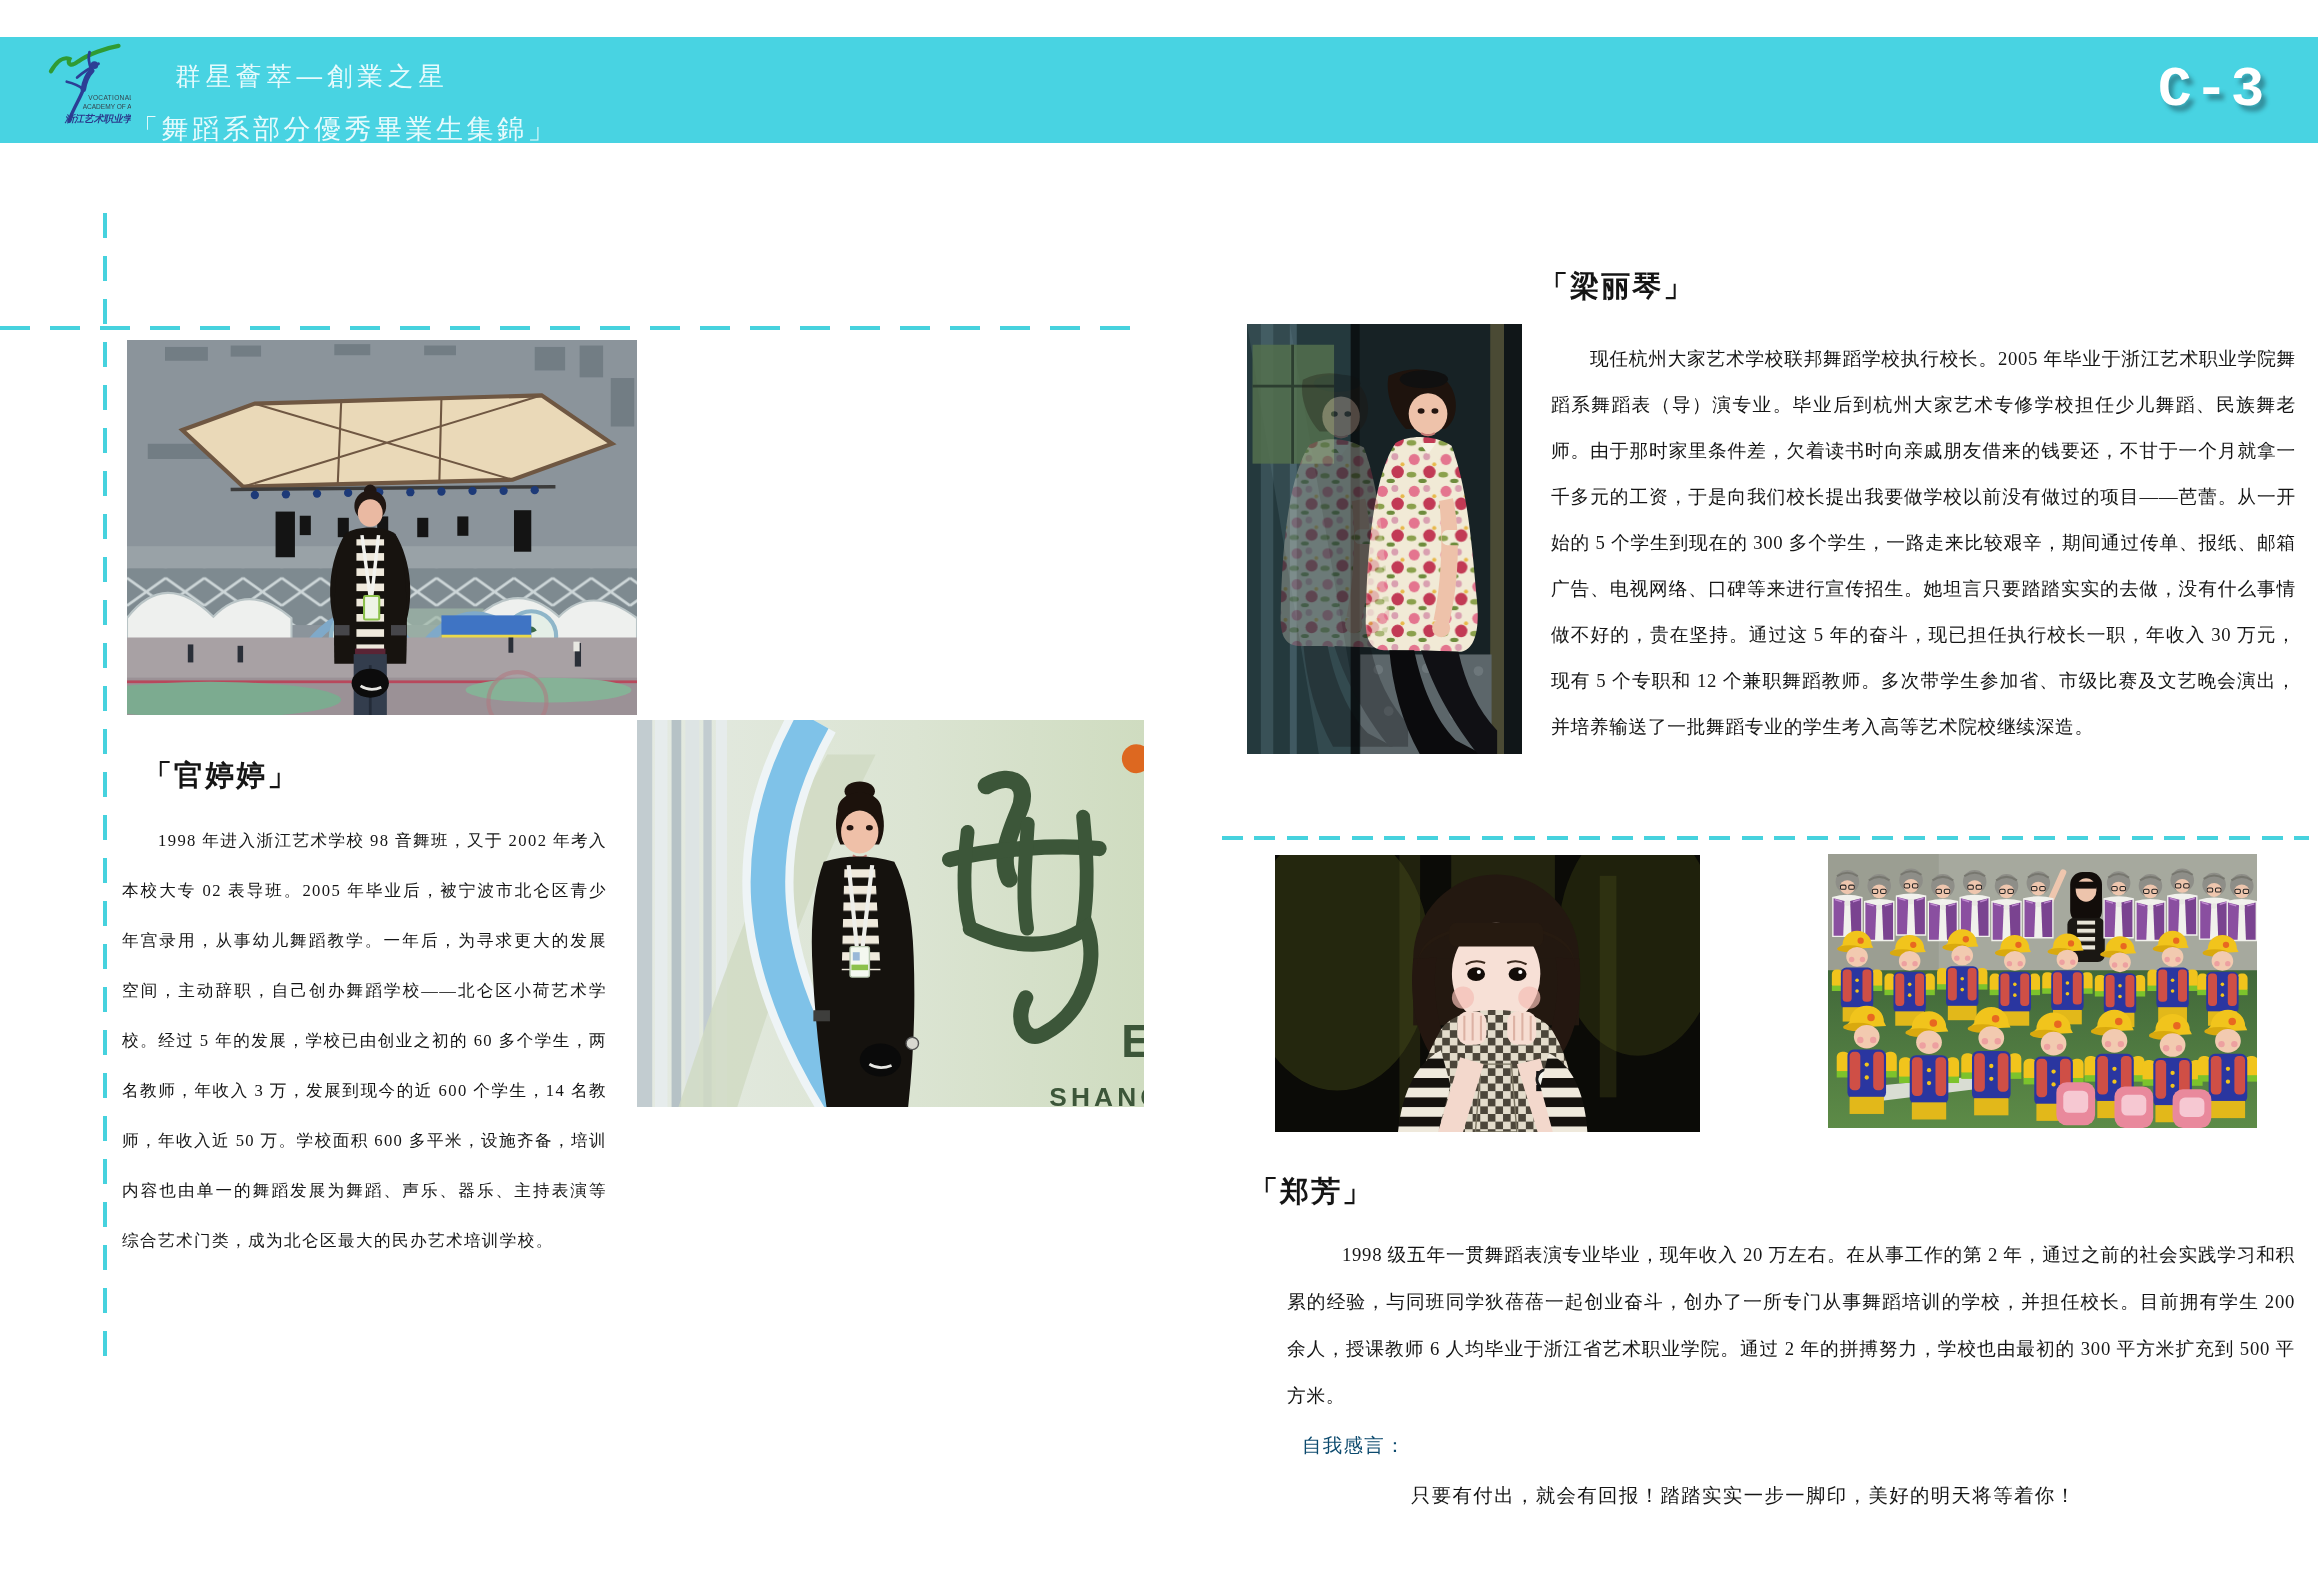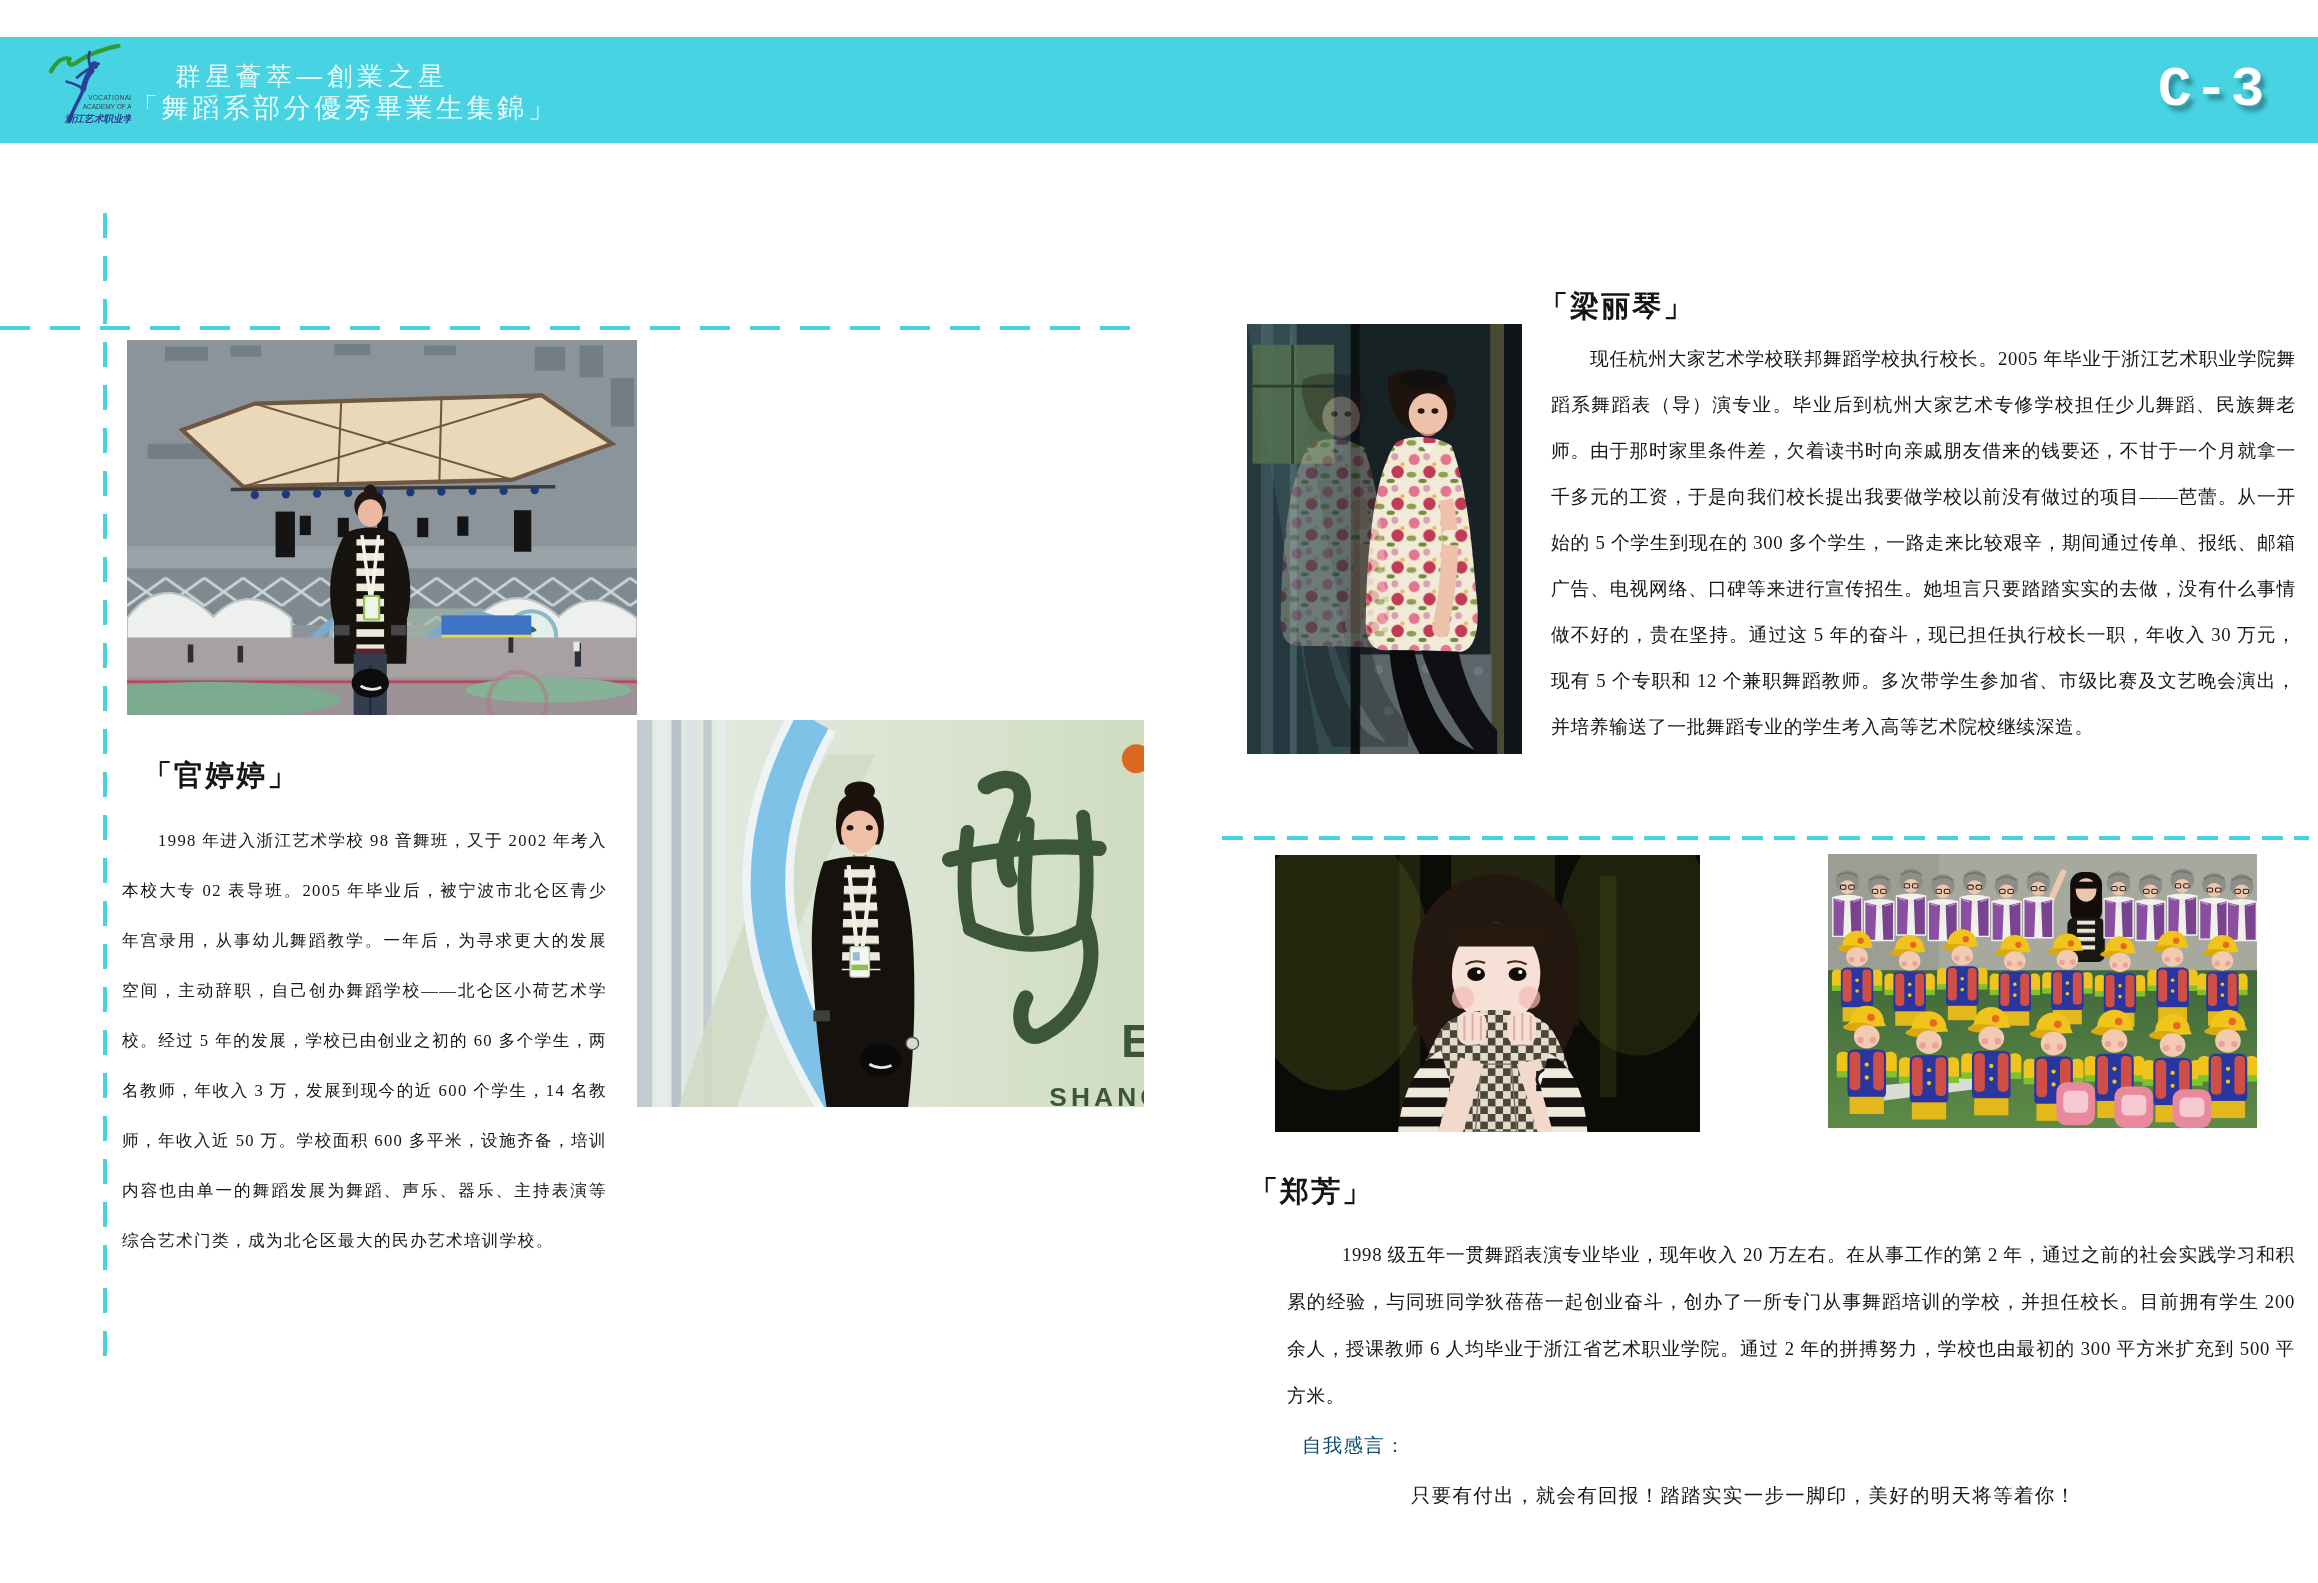"「舞蹈系部分優秀畢業生集錦」" .hdr-t2 { top: 90px -> 111px }
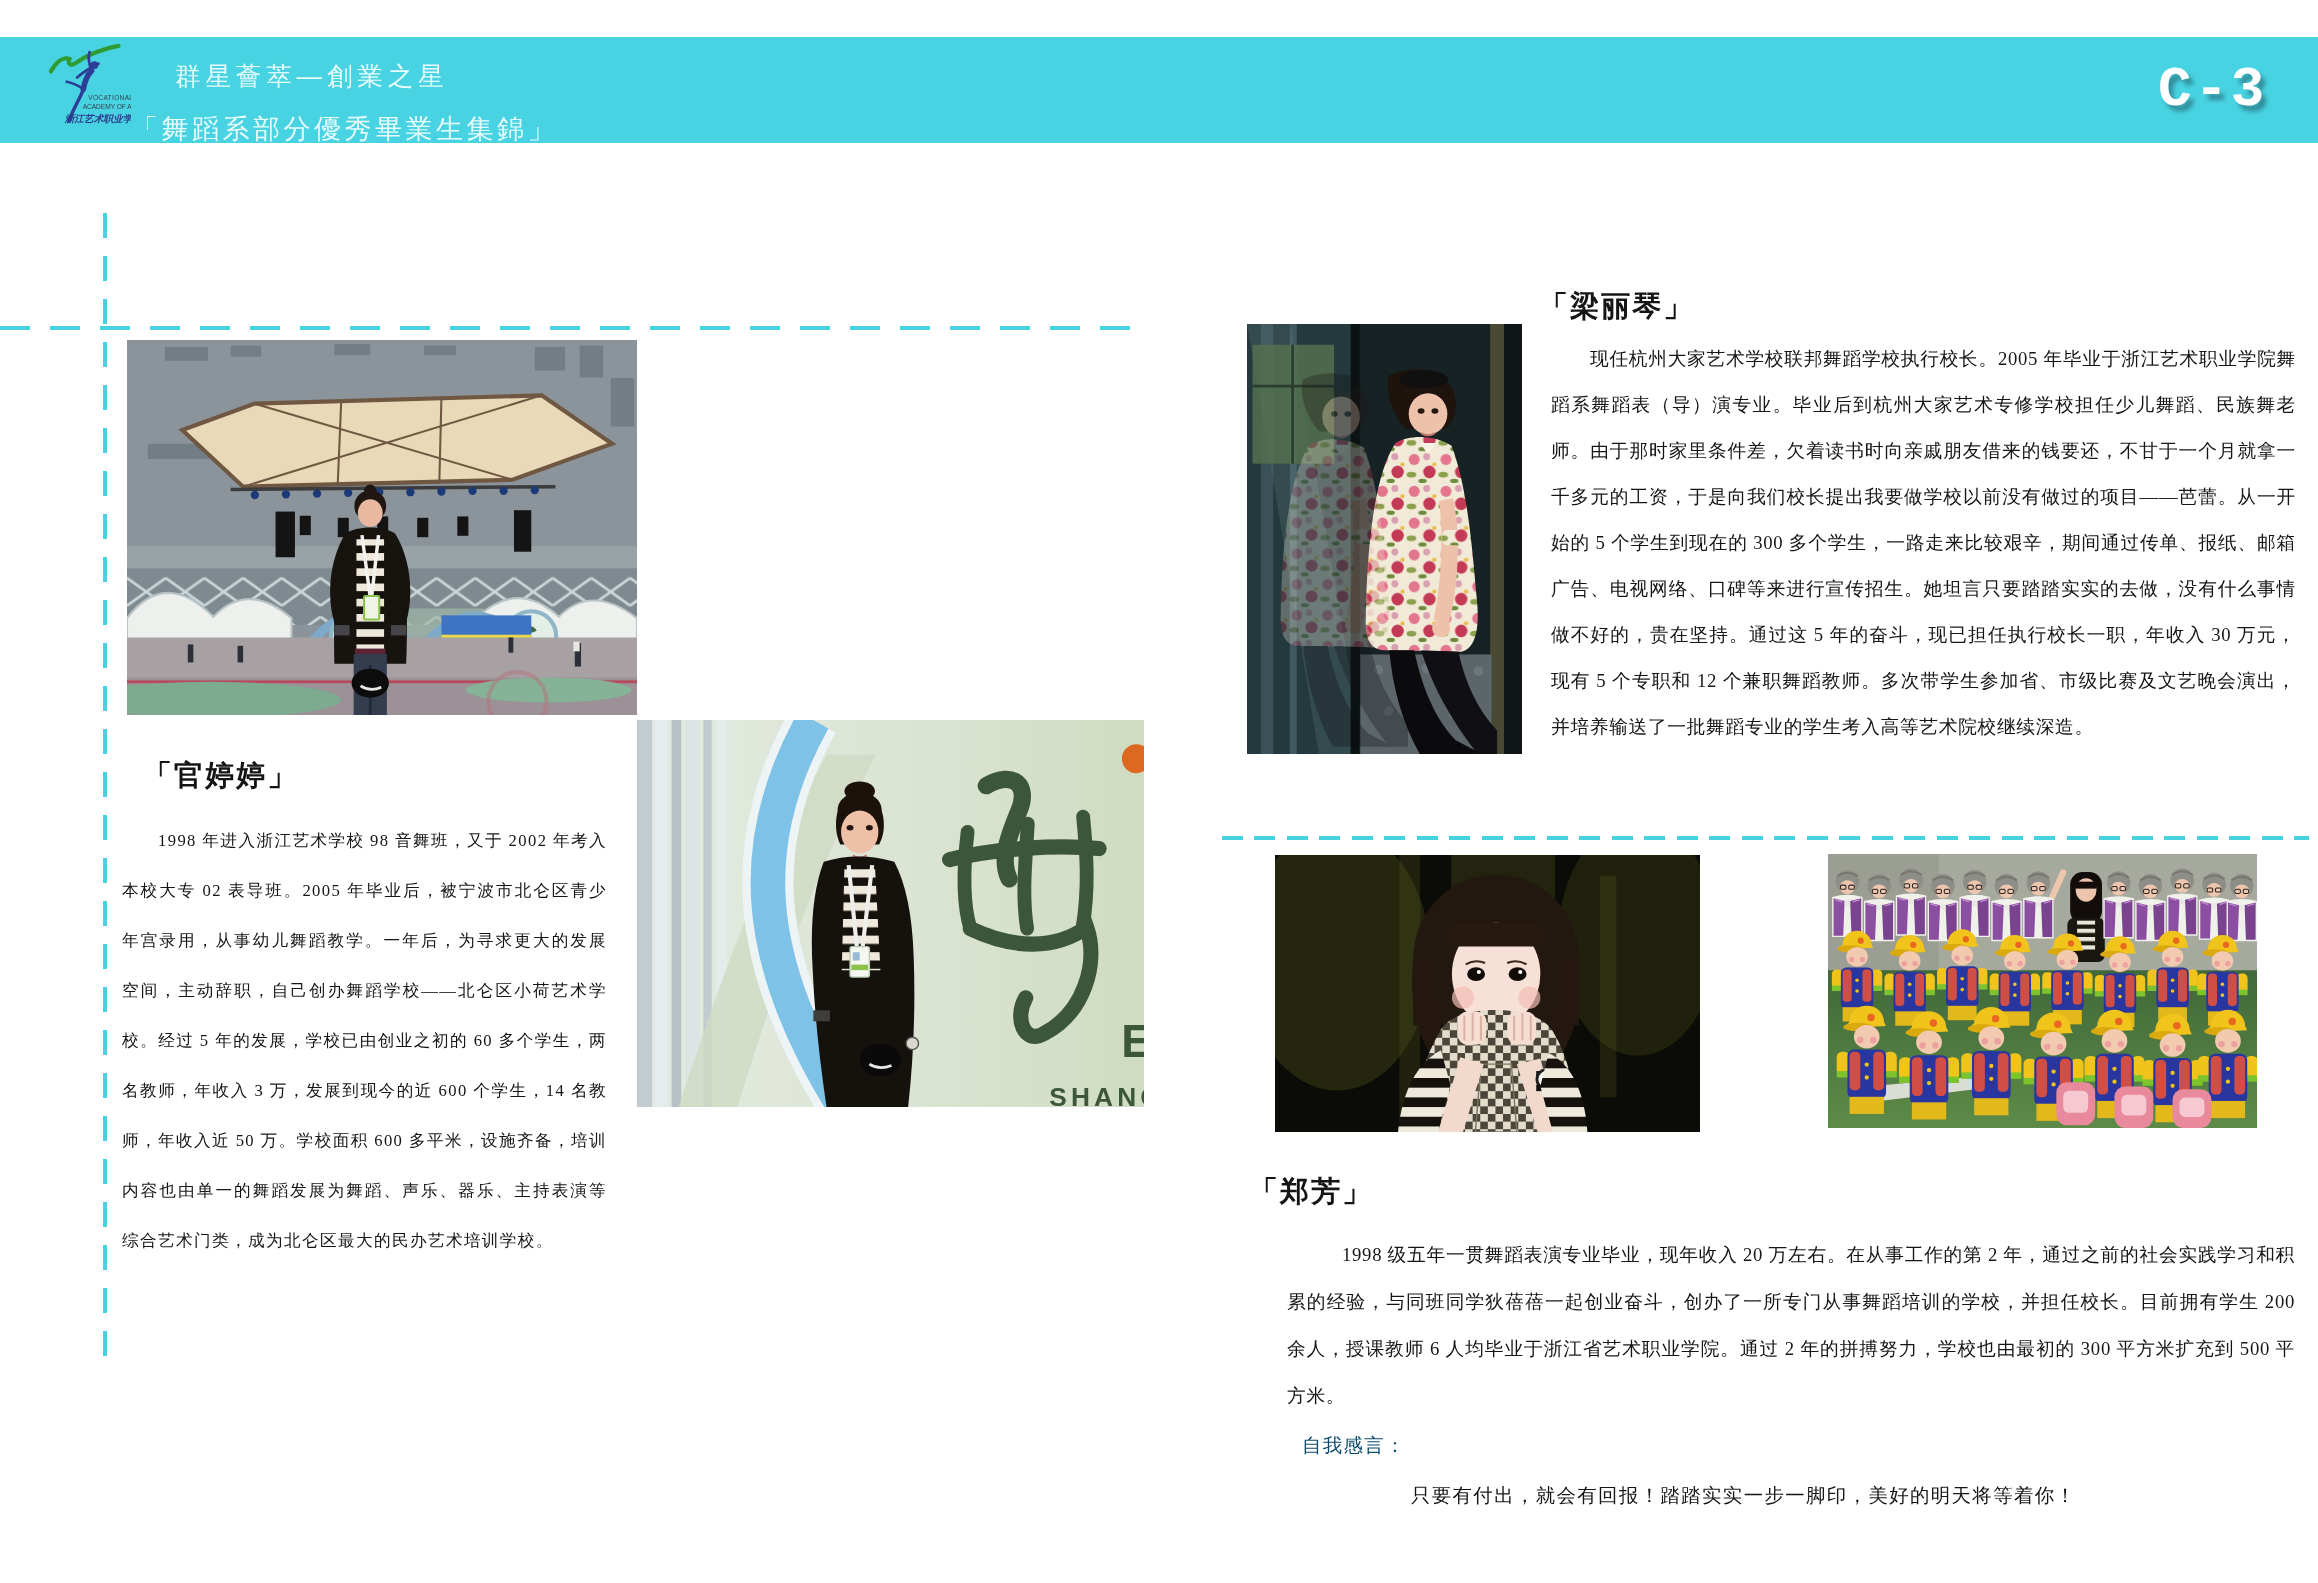"「梁丽琴」" #h-liang { margin-top: 20px -> none }
